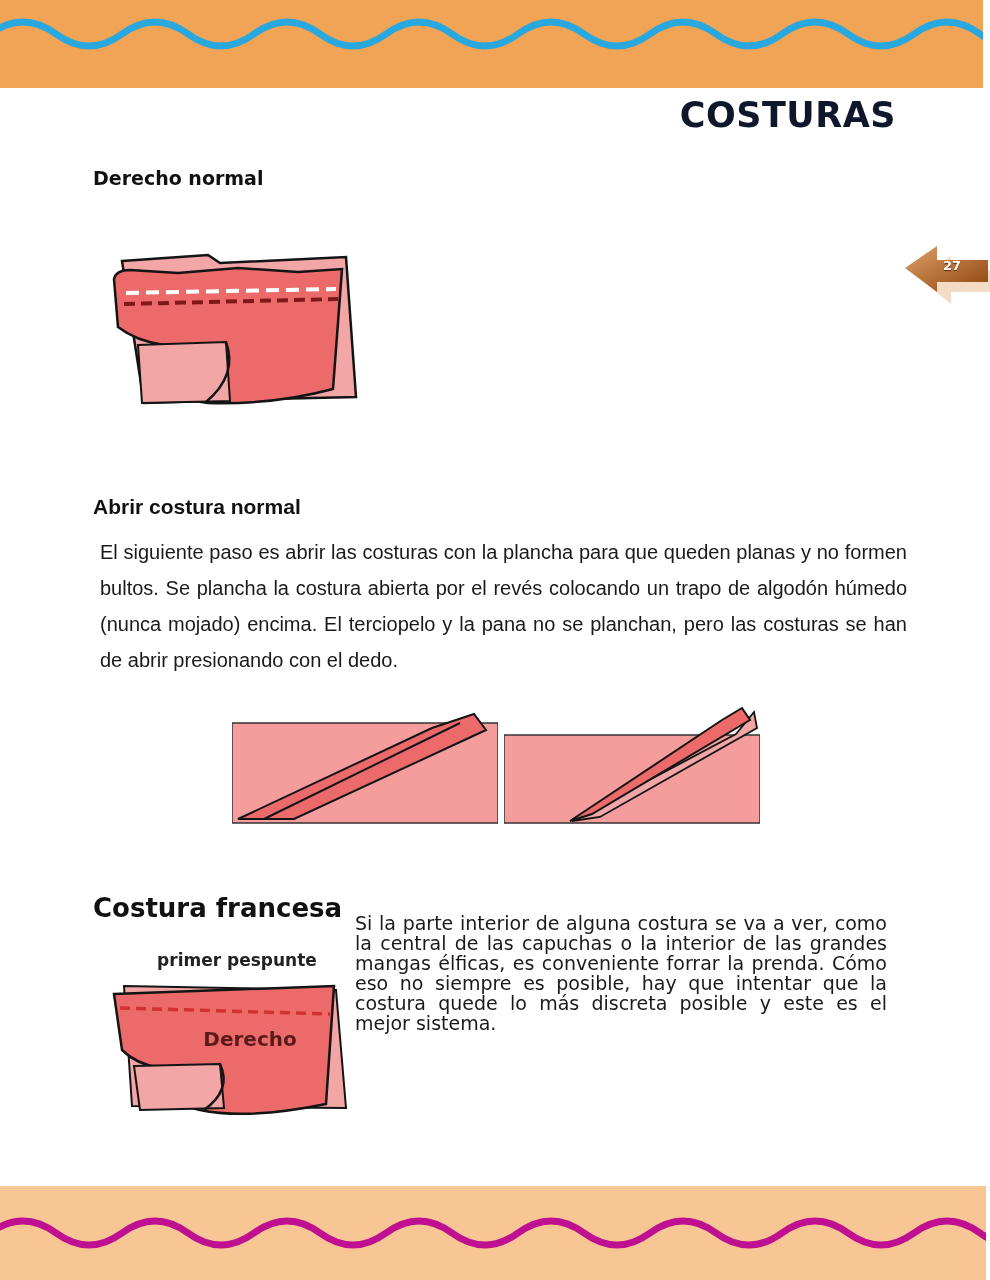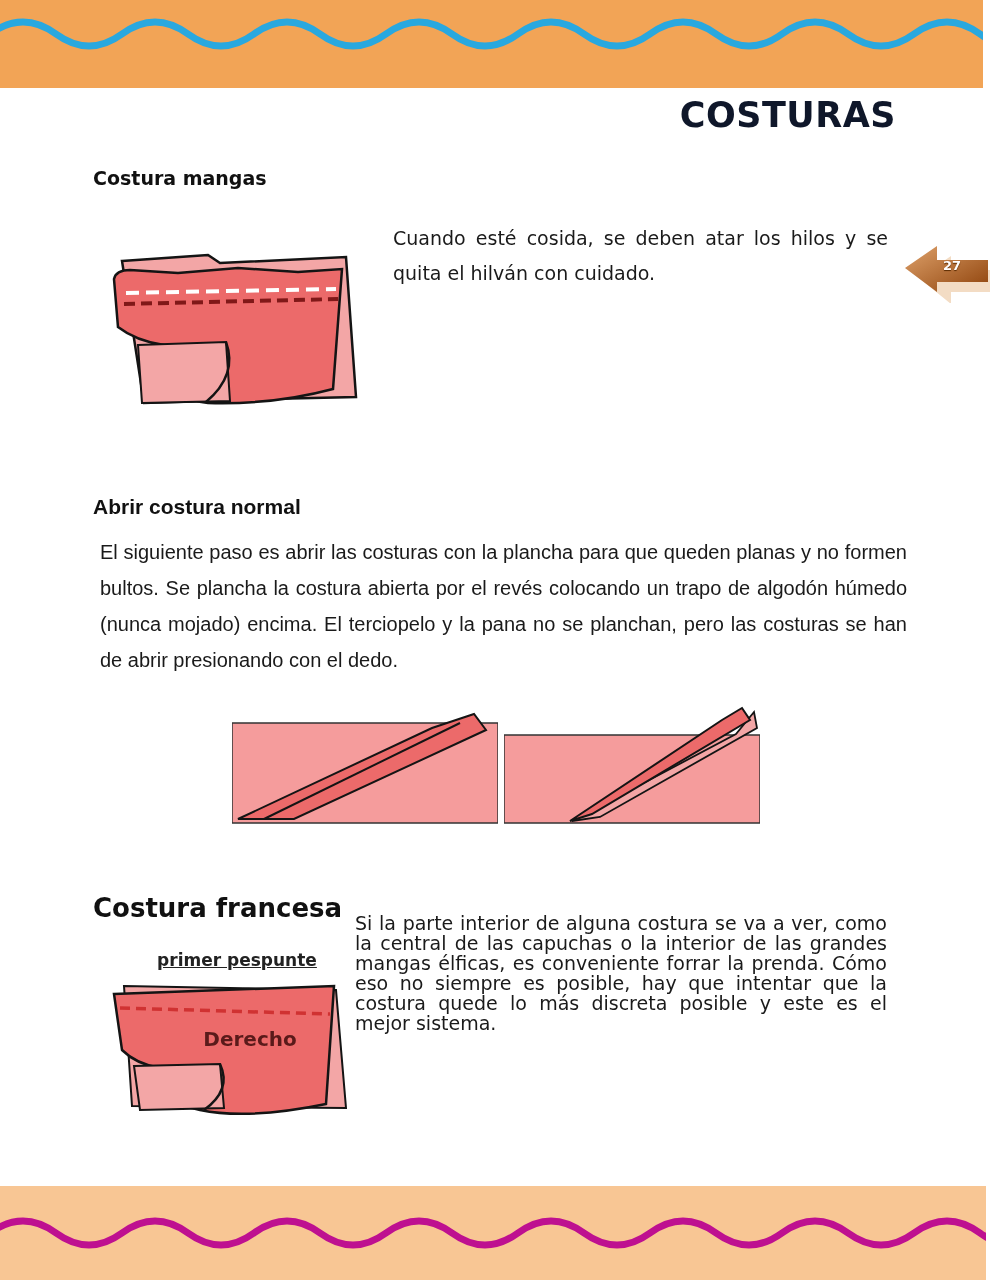"Costura mangas" div.sec-heading { text: Costura mangas -> Derecho normal }
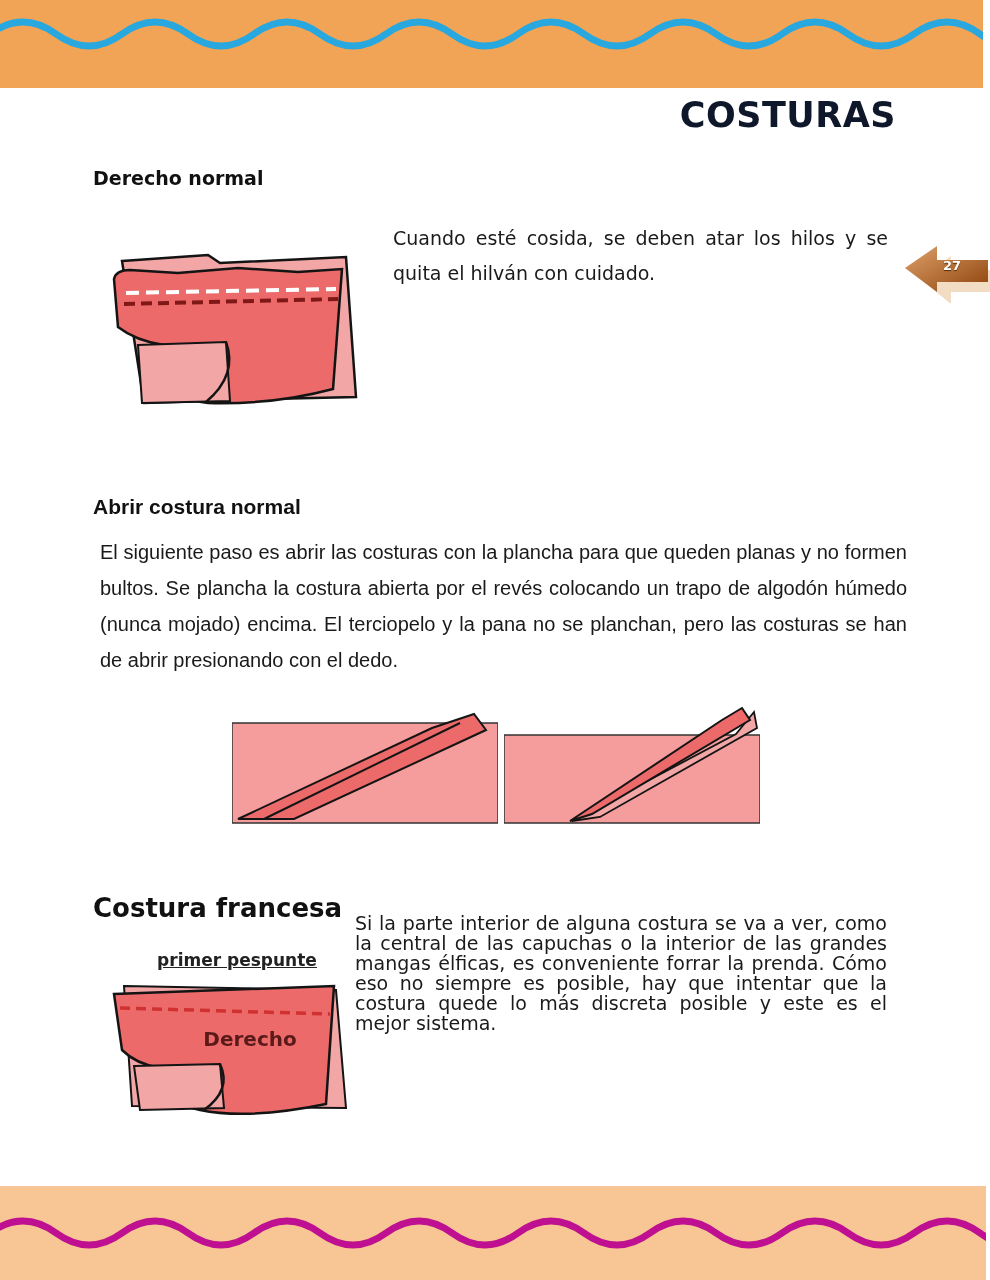"Cuando esté cosida, se deben" p { html: <p>Cuando esté cosida, se deben atar los hilos y se quita el hilván con cuidado.</p> -> none }
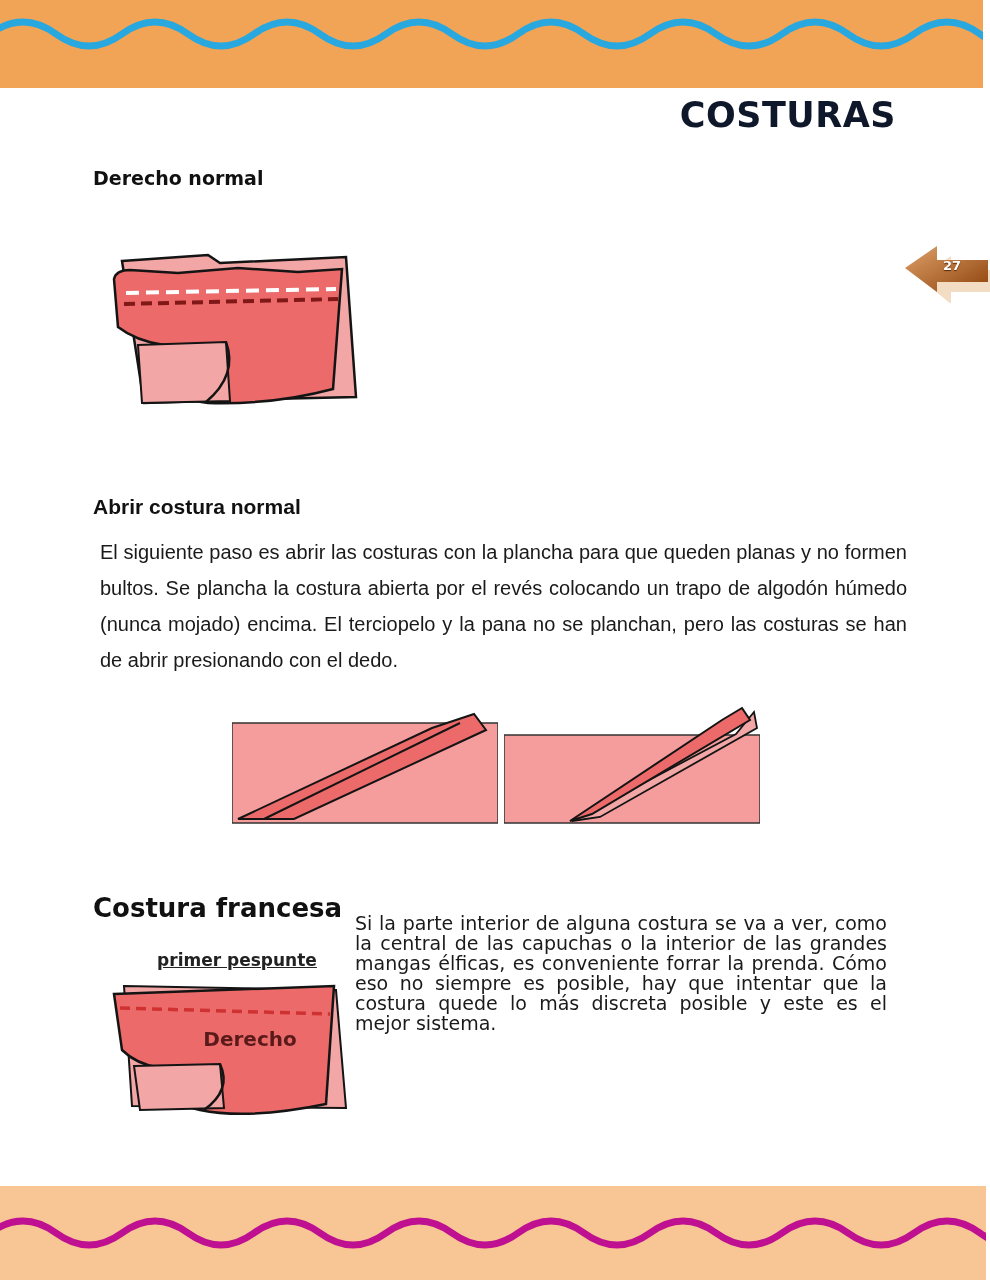"primer pespunte" .fig-label-top { text-decoration: underline -> none }
